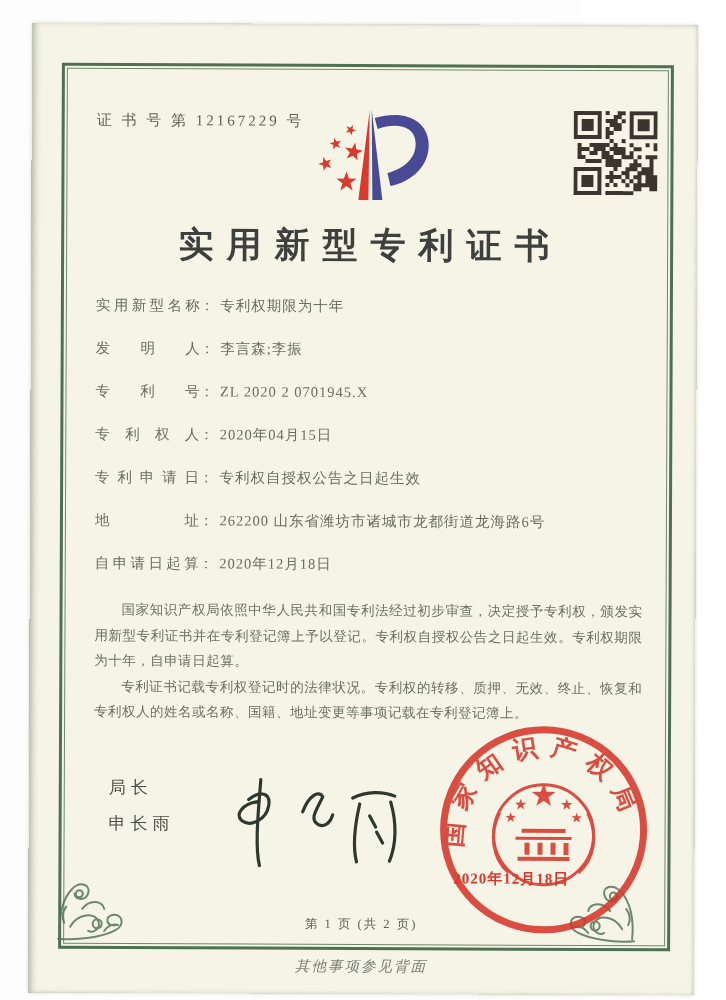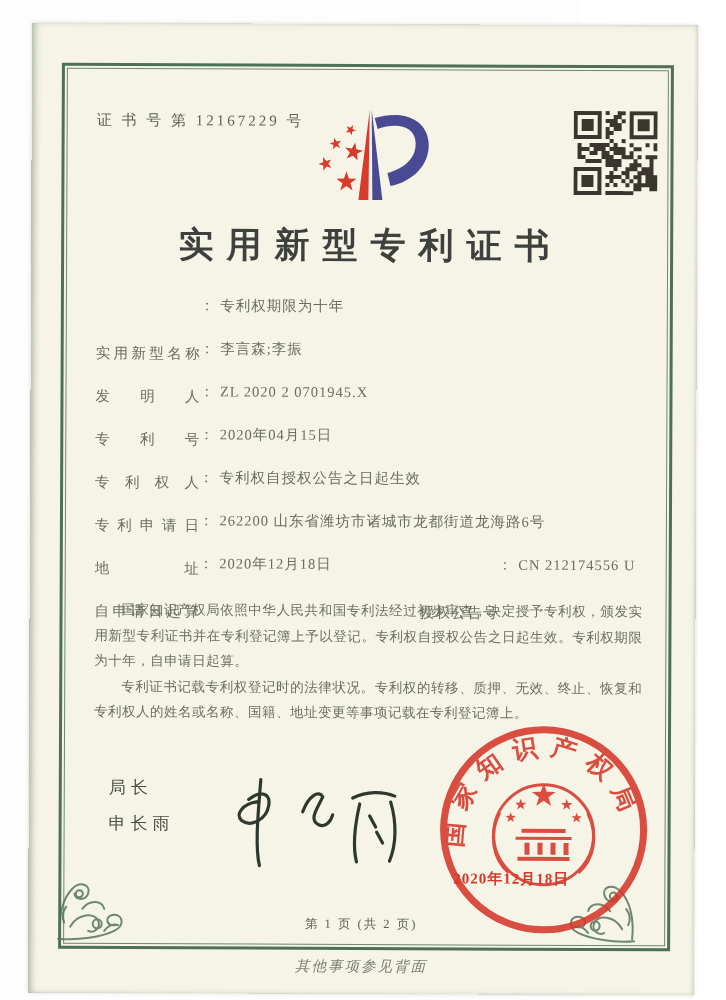"实用新型名称" .flabel { margin-top: 48px -> none }
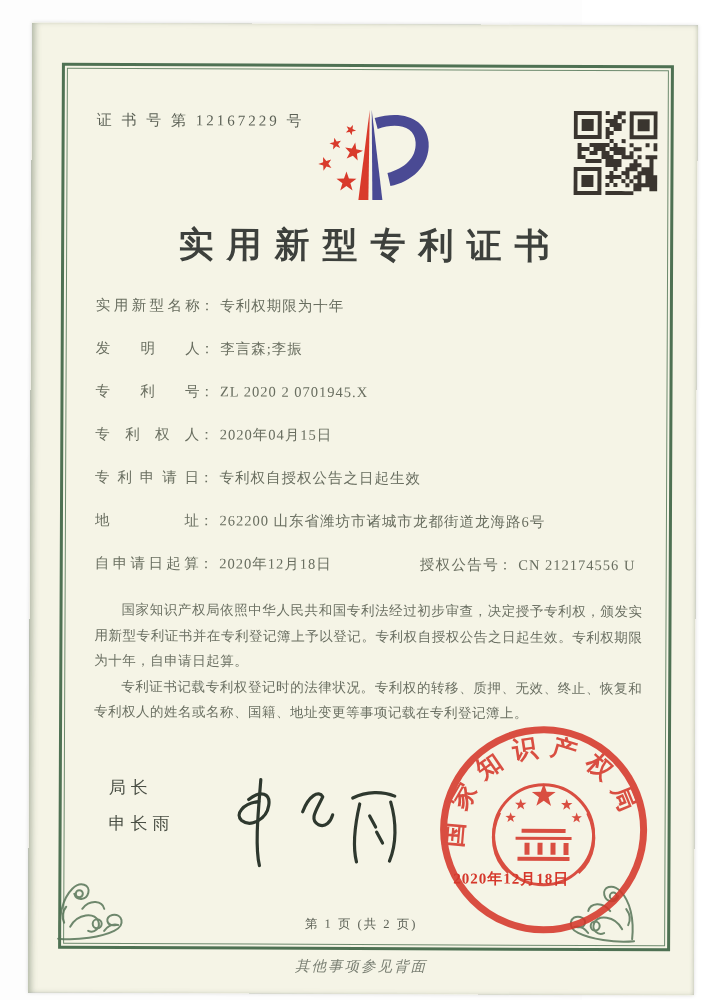"授权公告号： CN 212174556 U" span.fpair2 { html: <span> <span>授权公告号</span><span>：</span><span>CN 212174556 U</span> </span> -> none }
